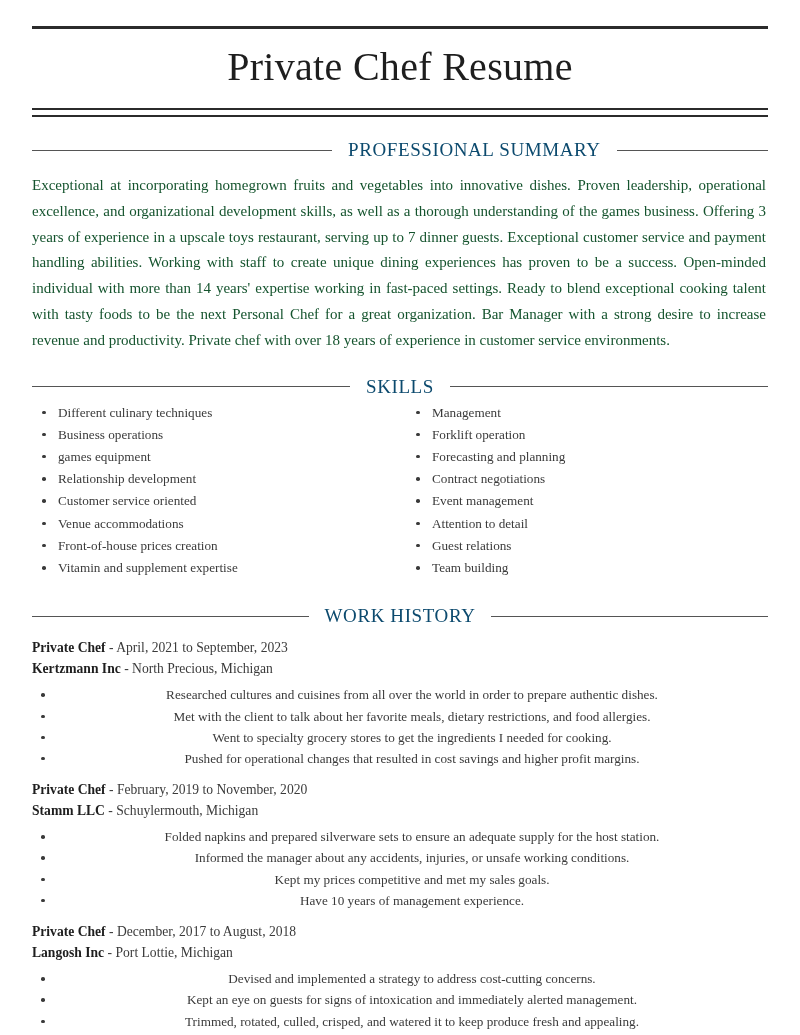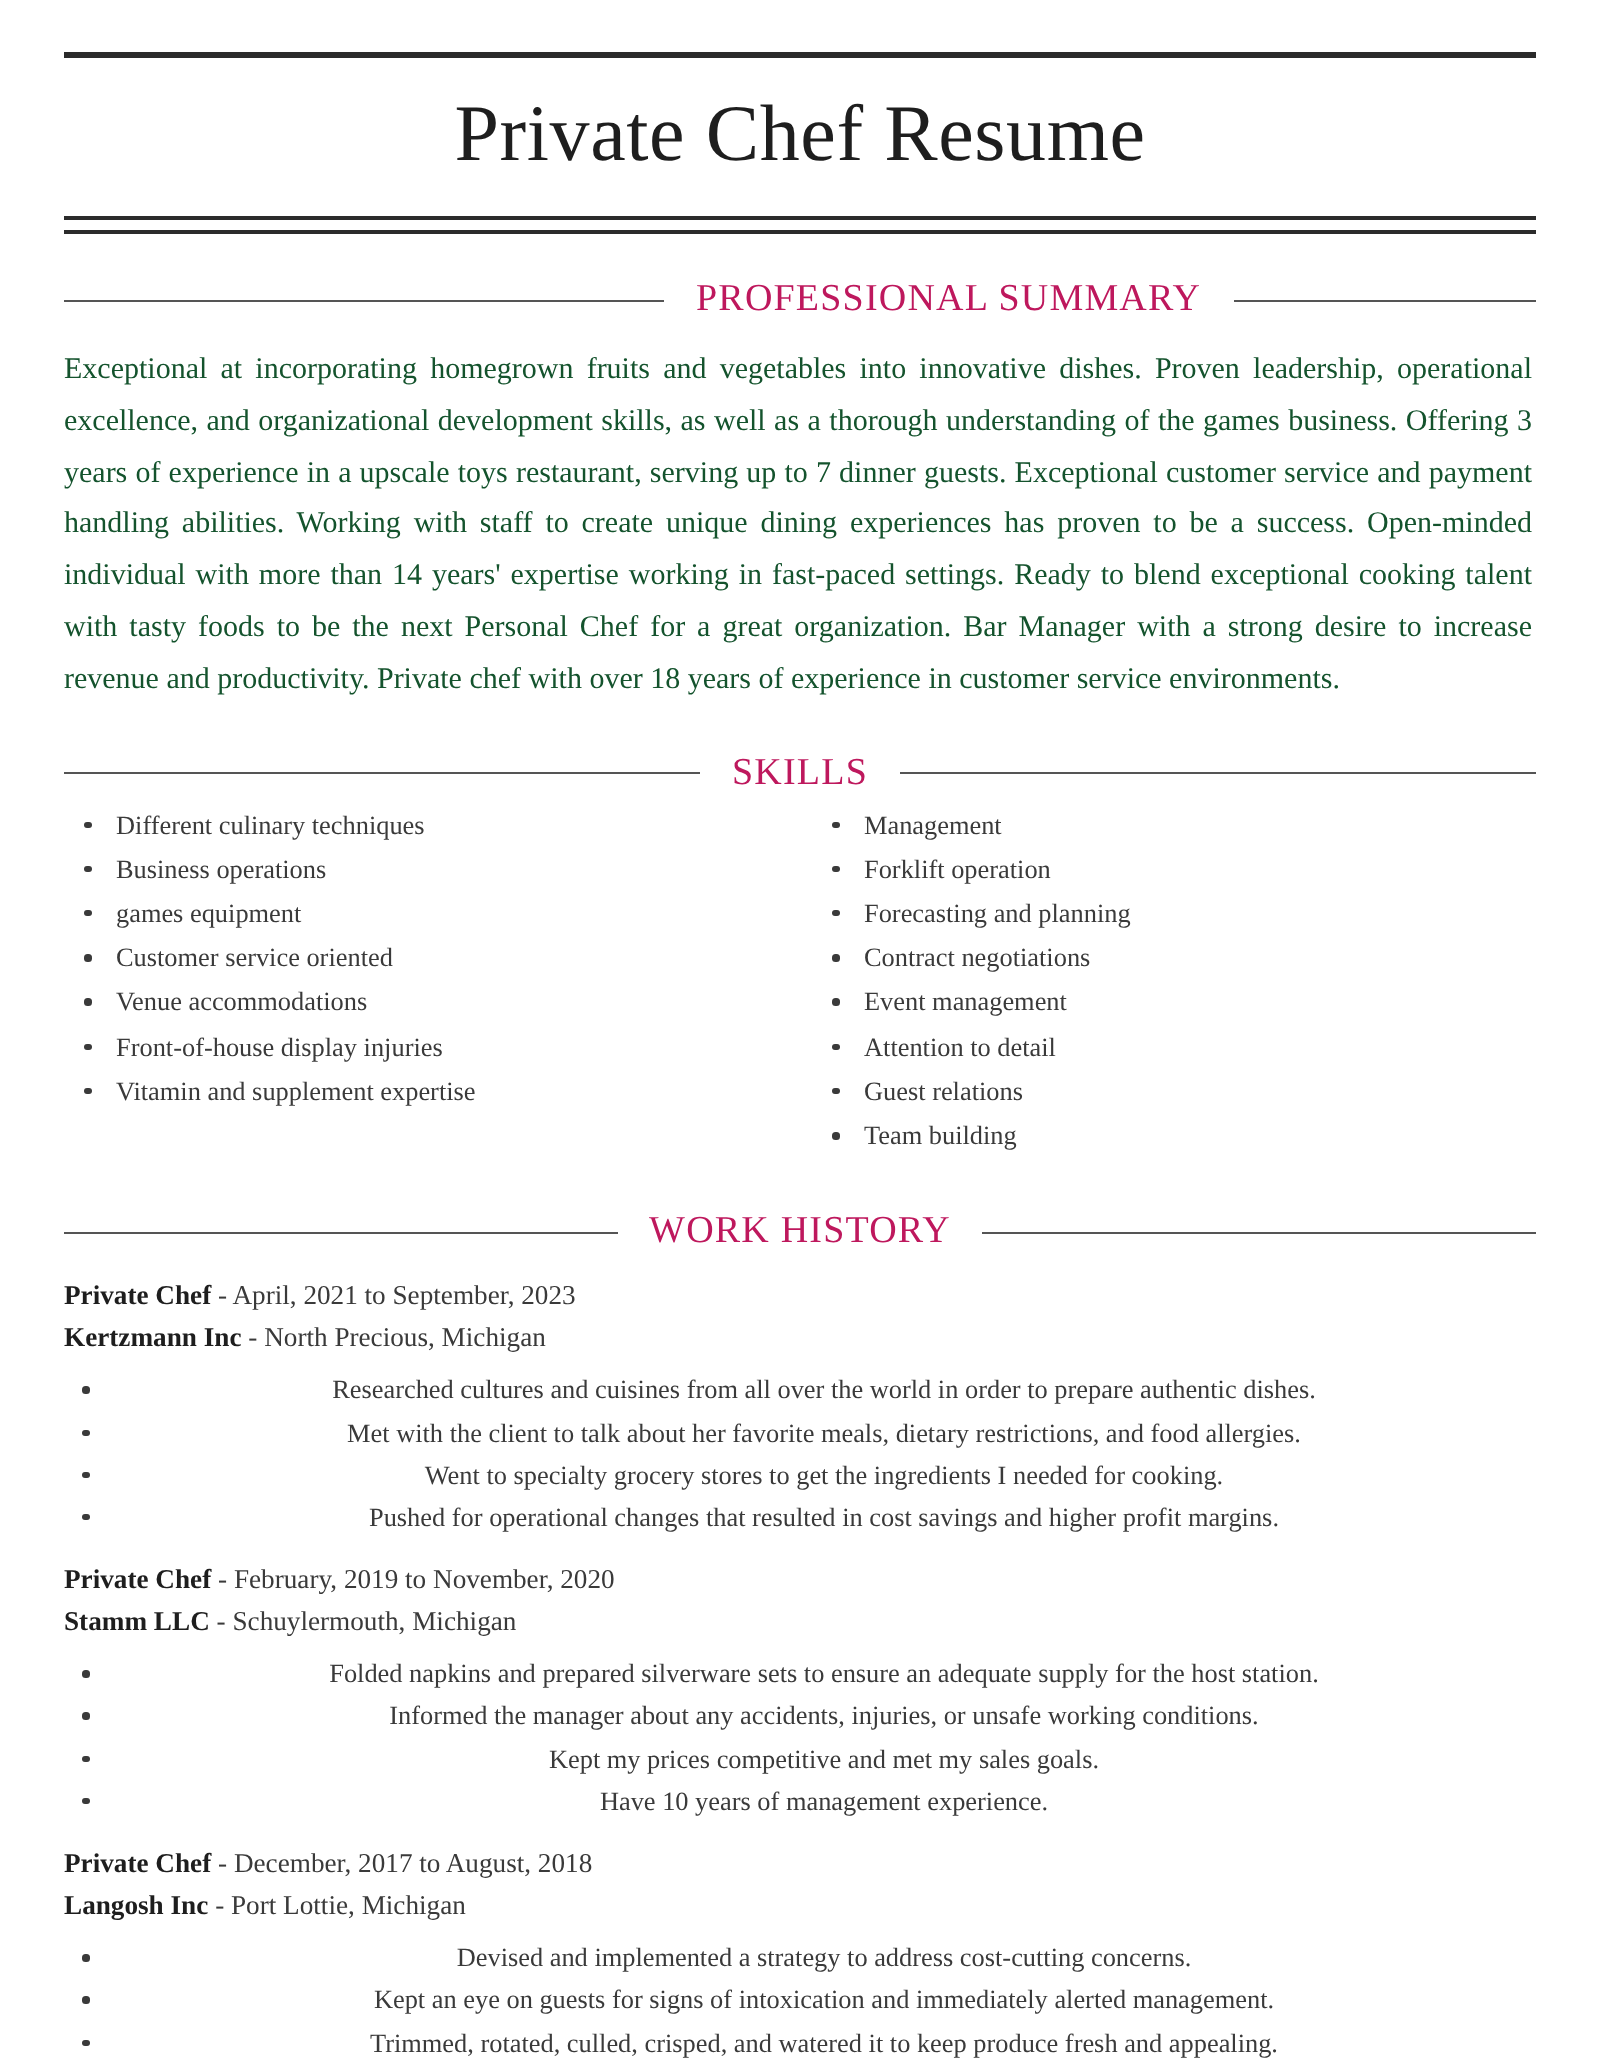"PROFESSIONAL SUMMARY" .section-head .title { color: #be185d -> #0c4a6e }
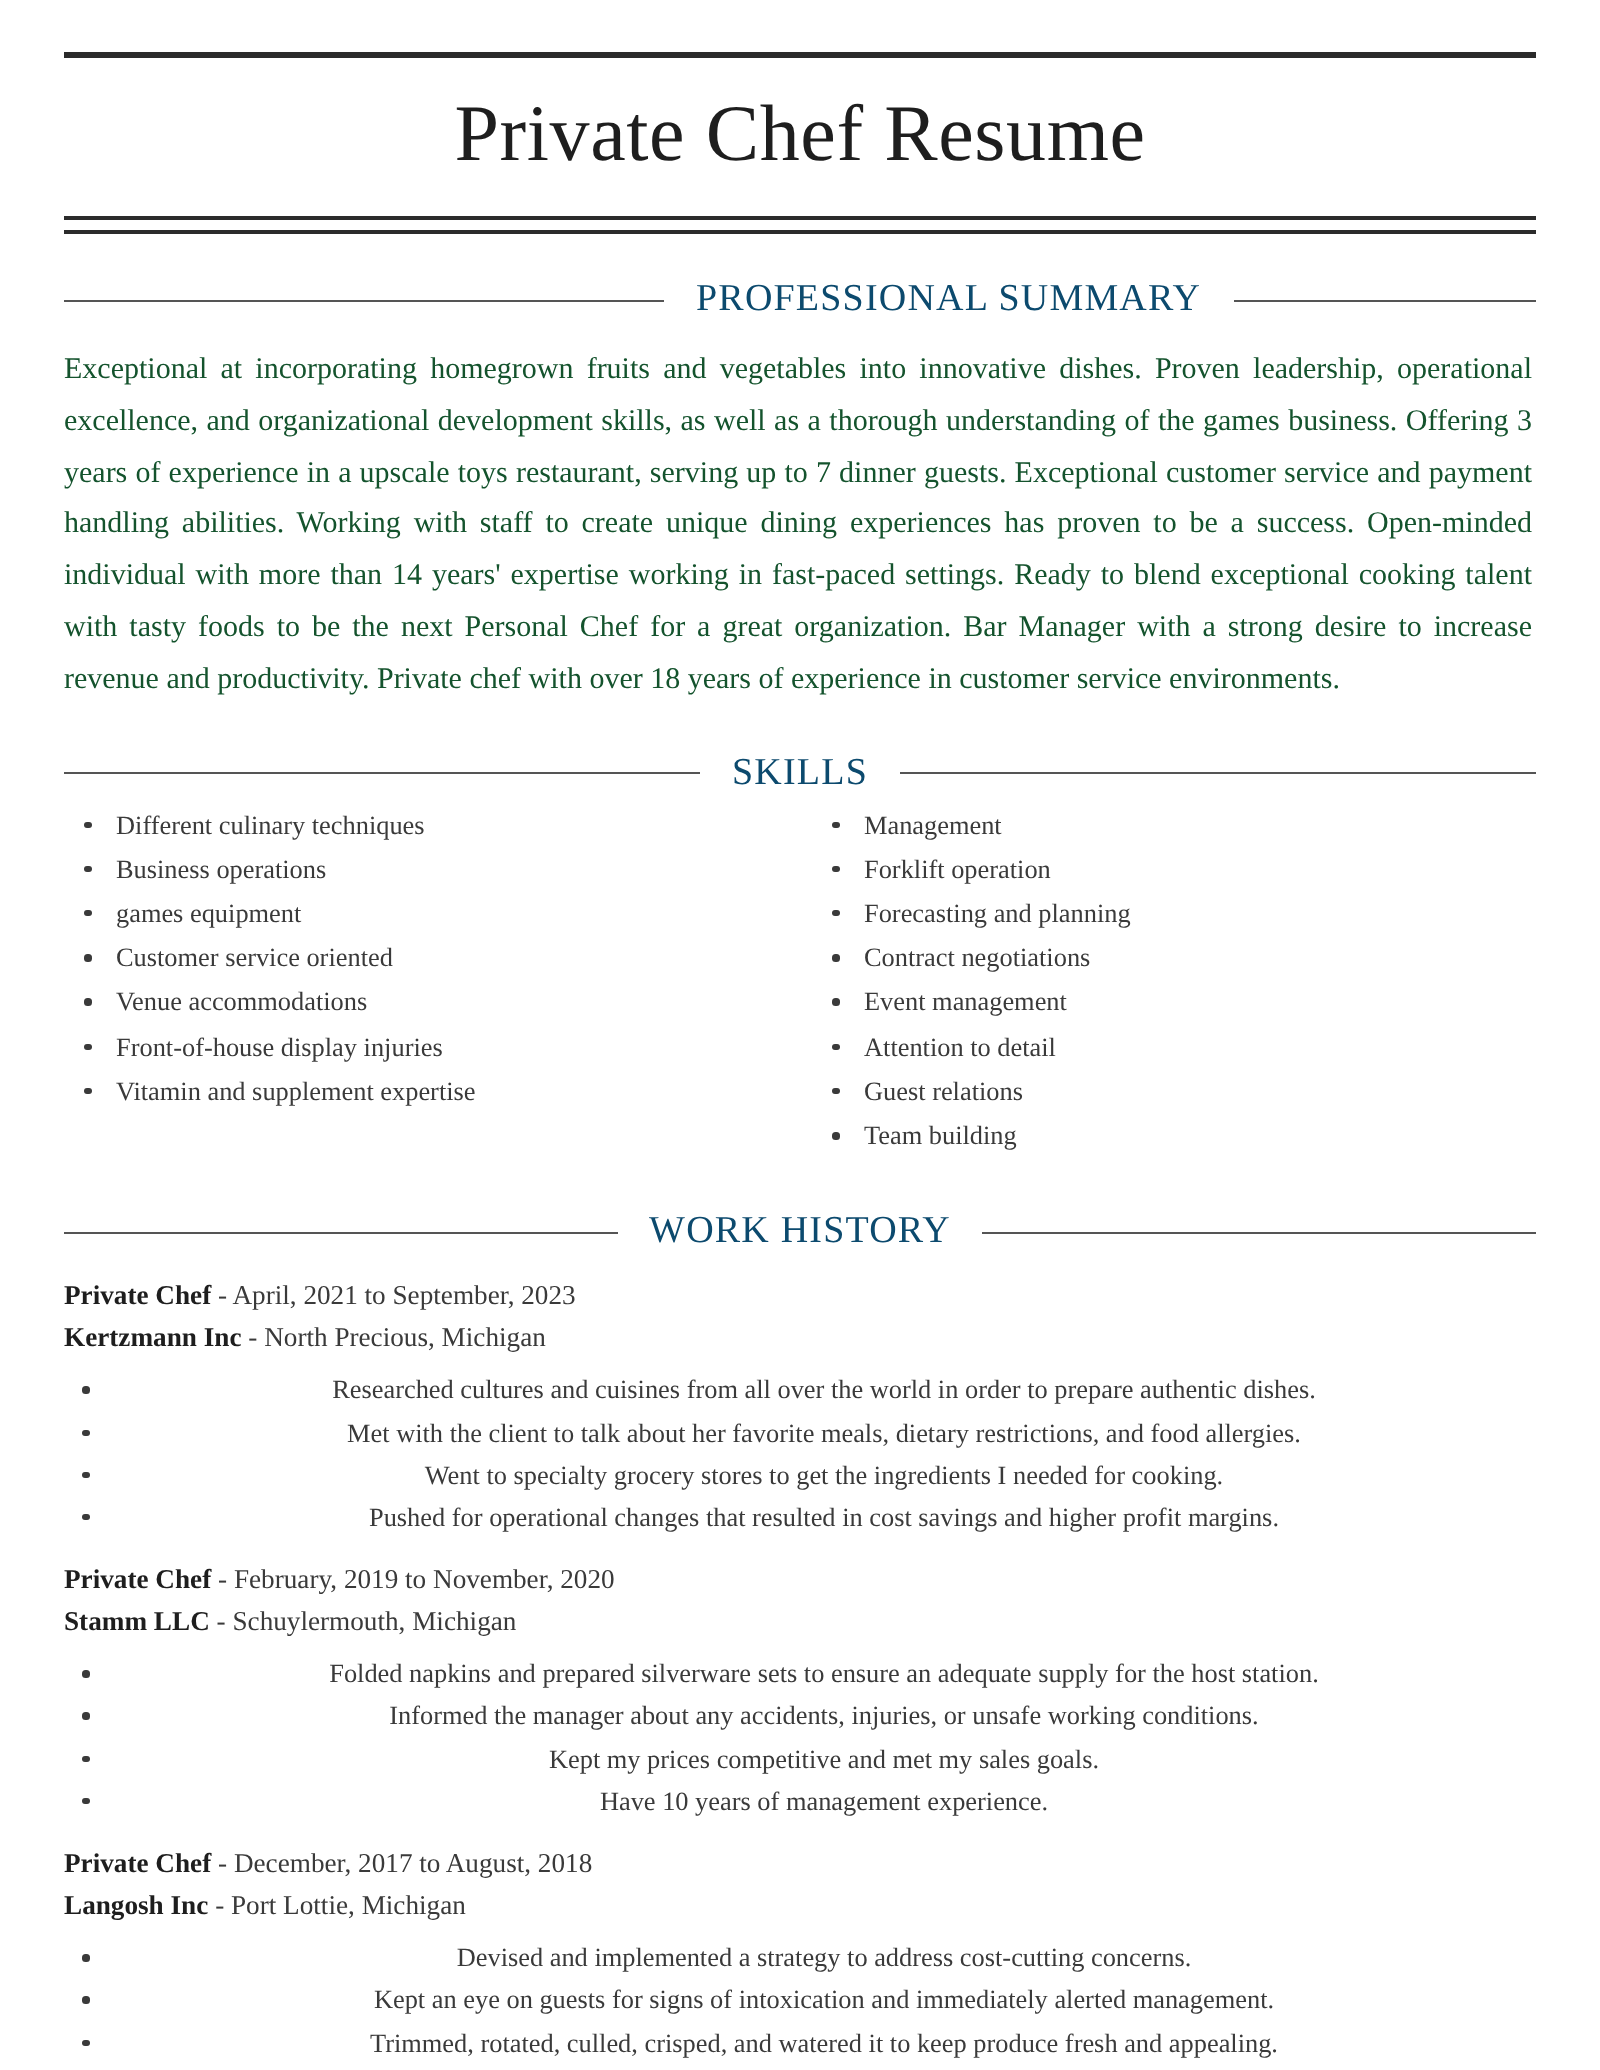"Relationship development" li { html: none -> <li>Relationship development</li> }
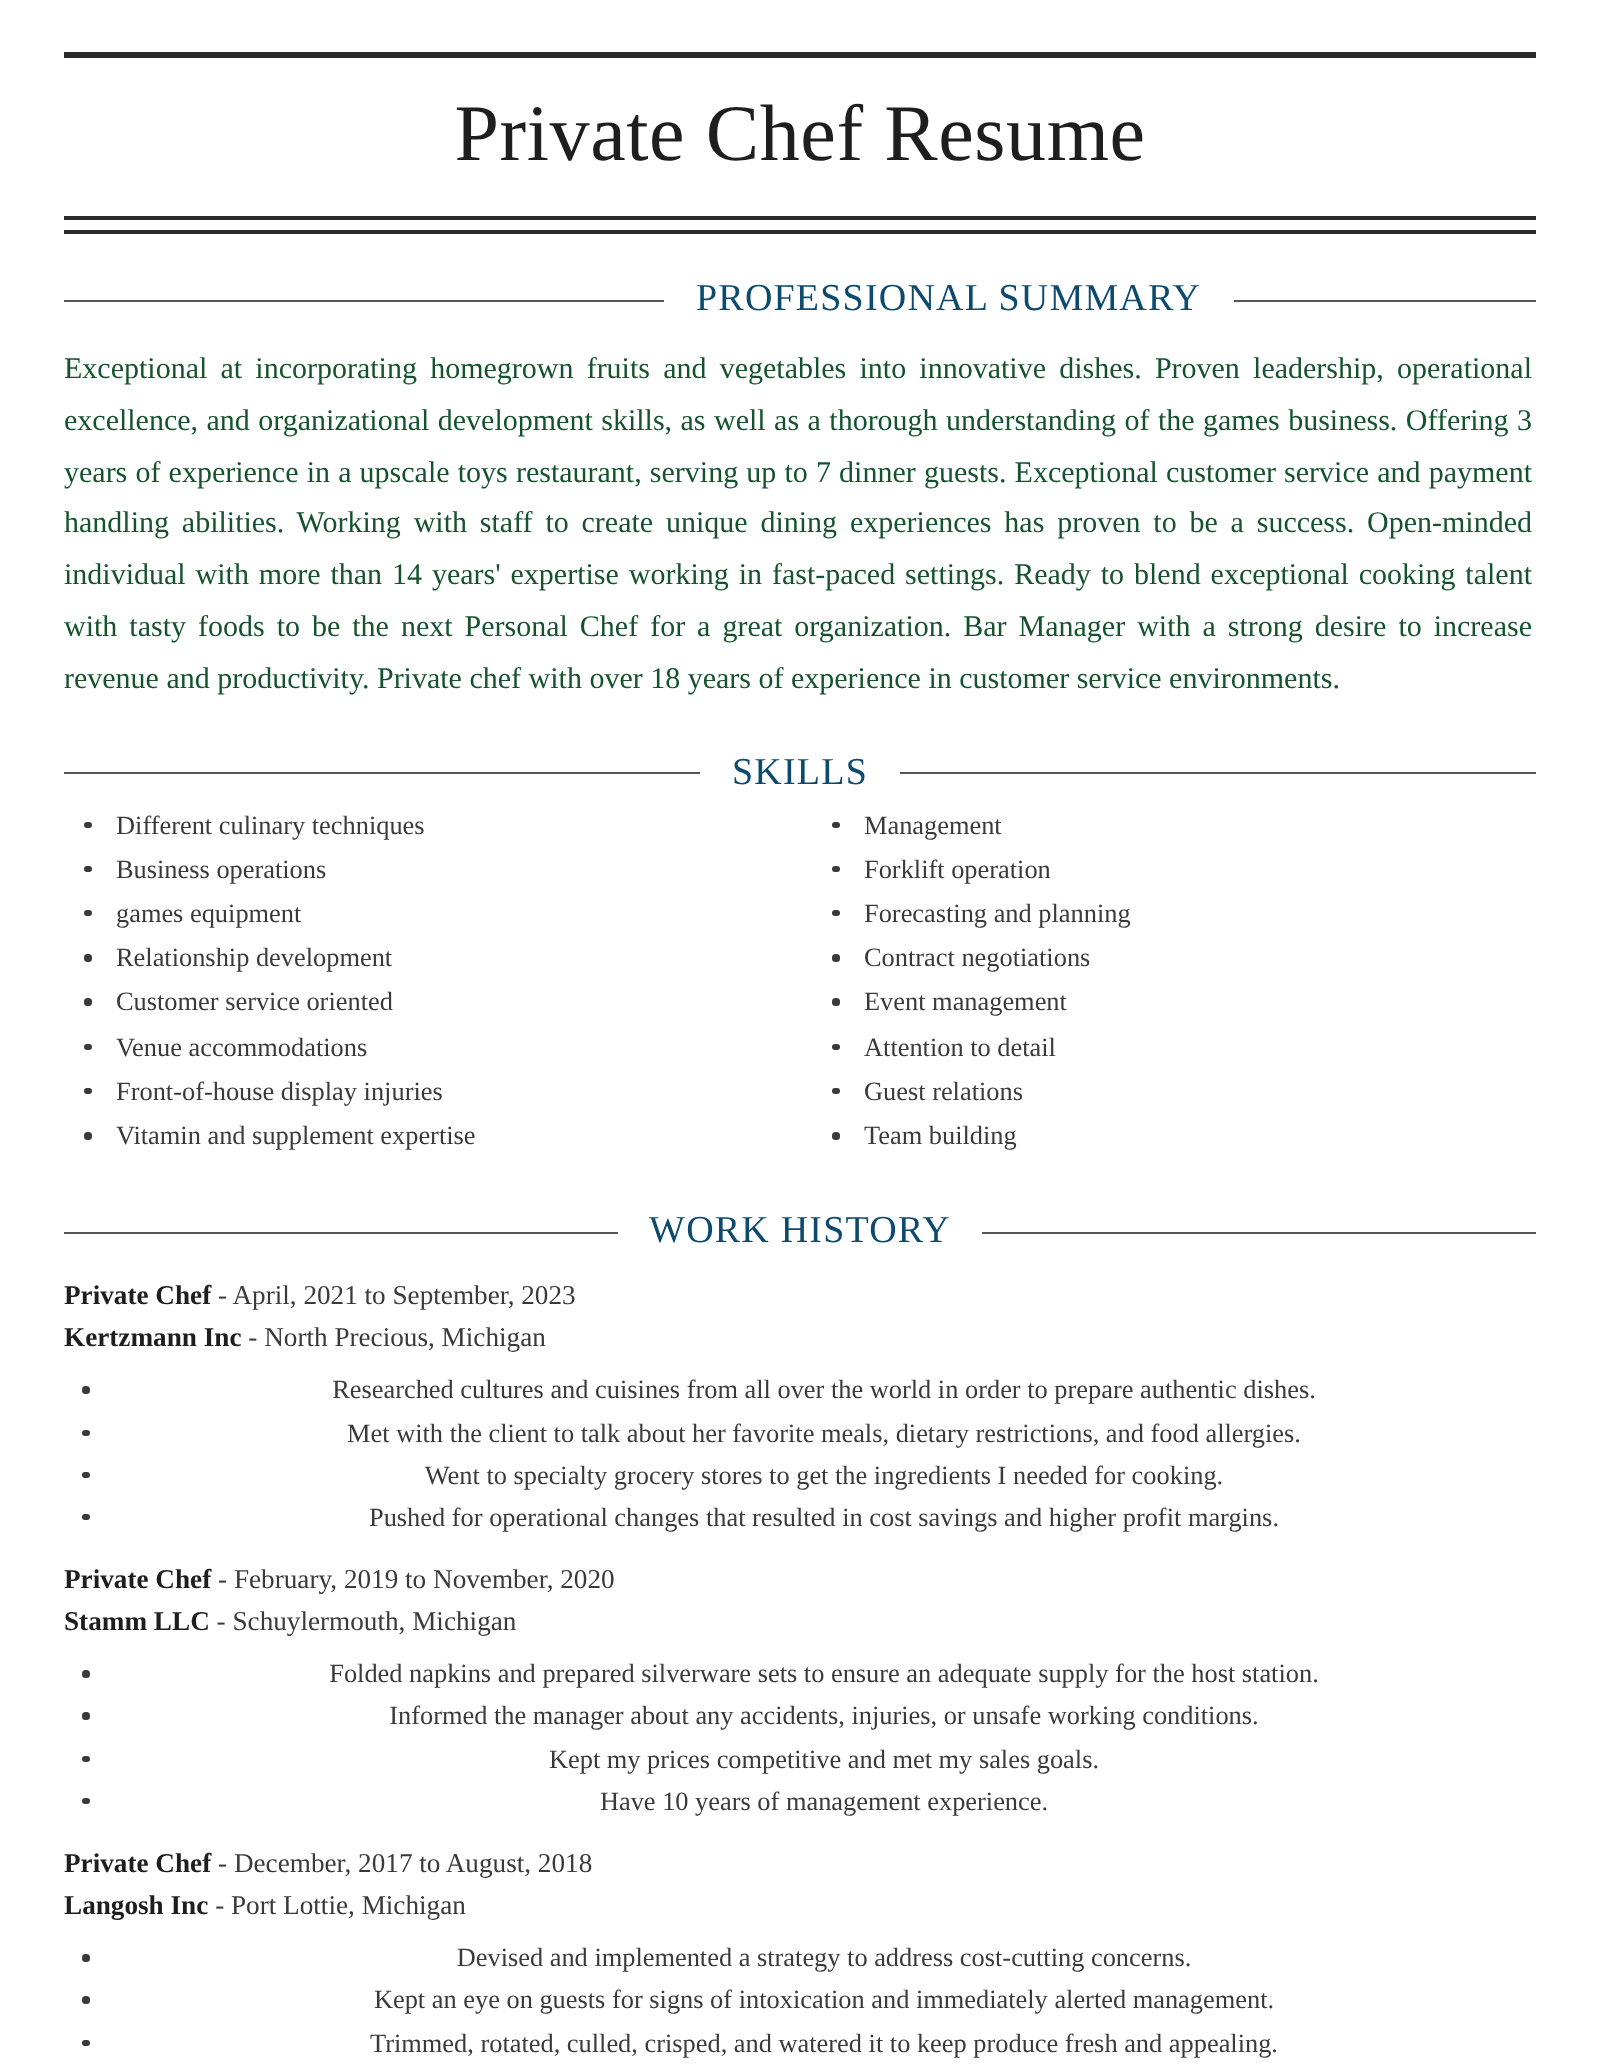"Front-of-house display injuries" li { text: display injuries -> prices creation }
